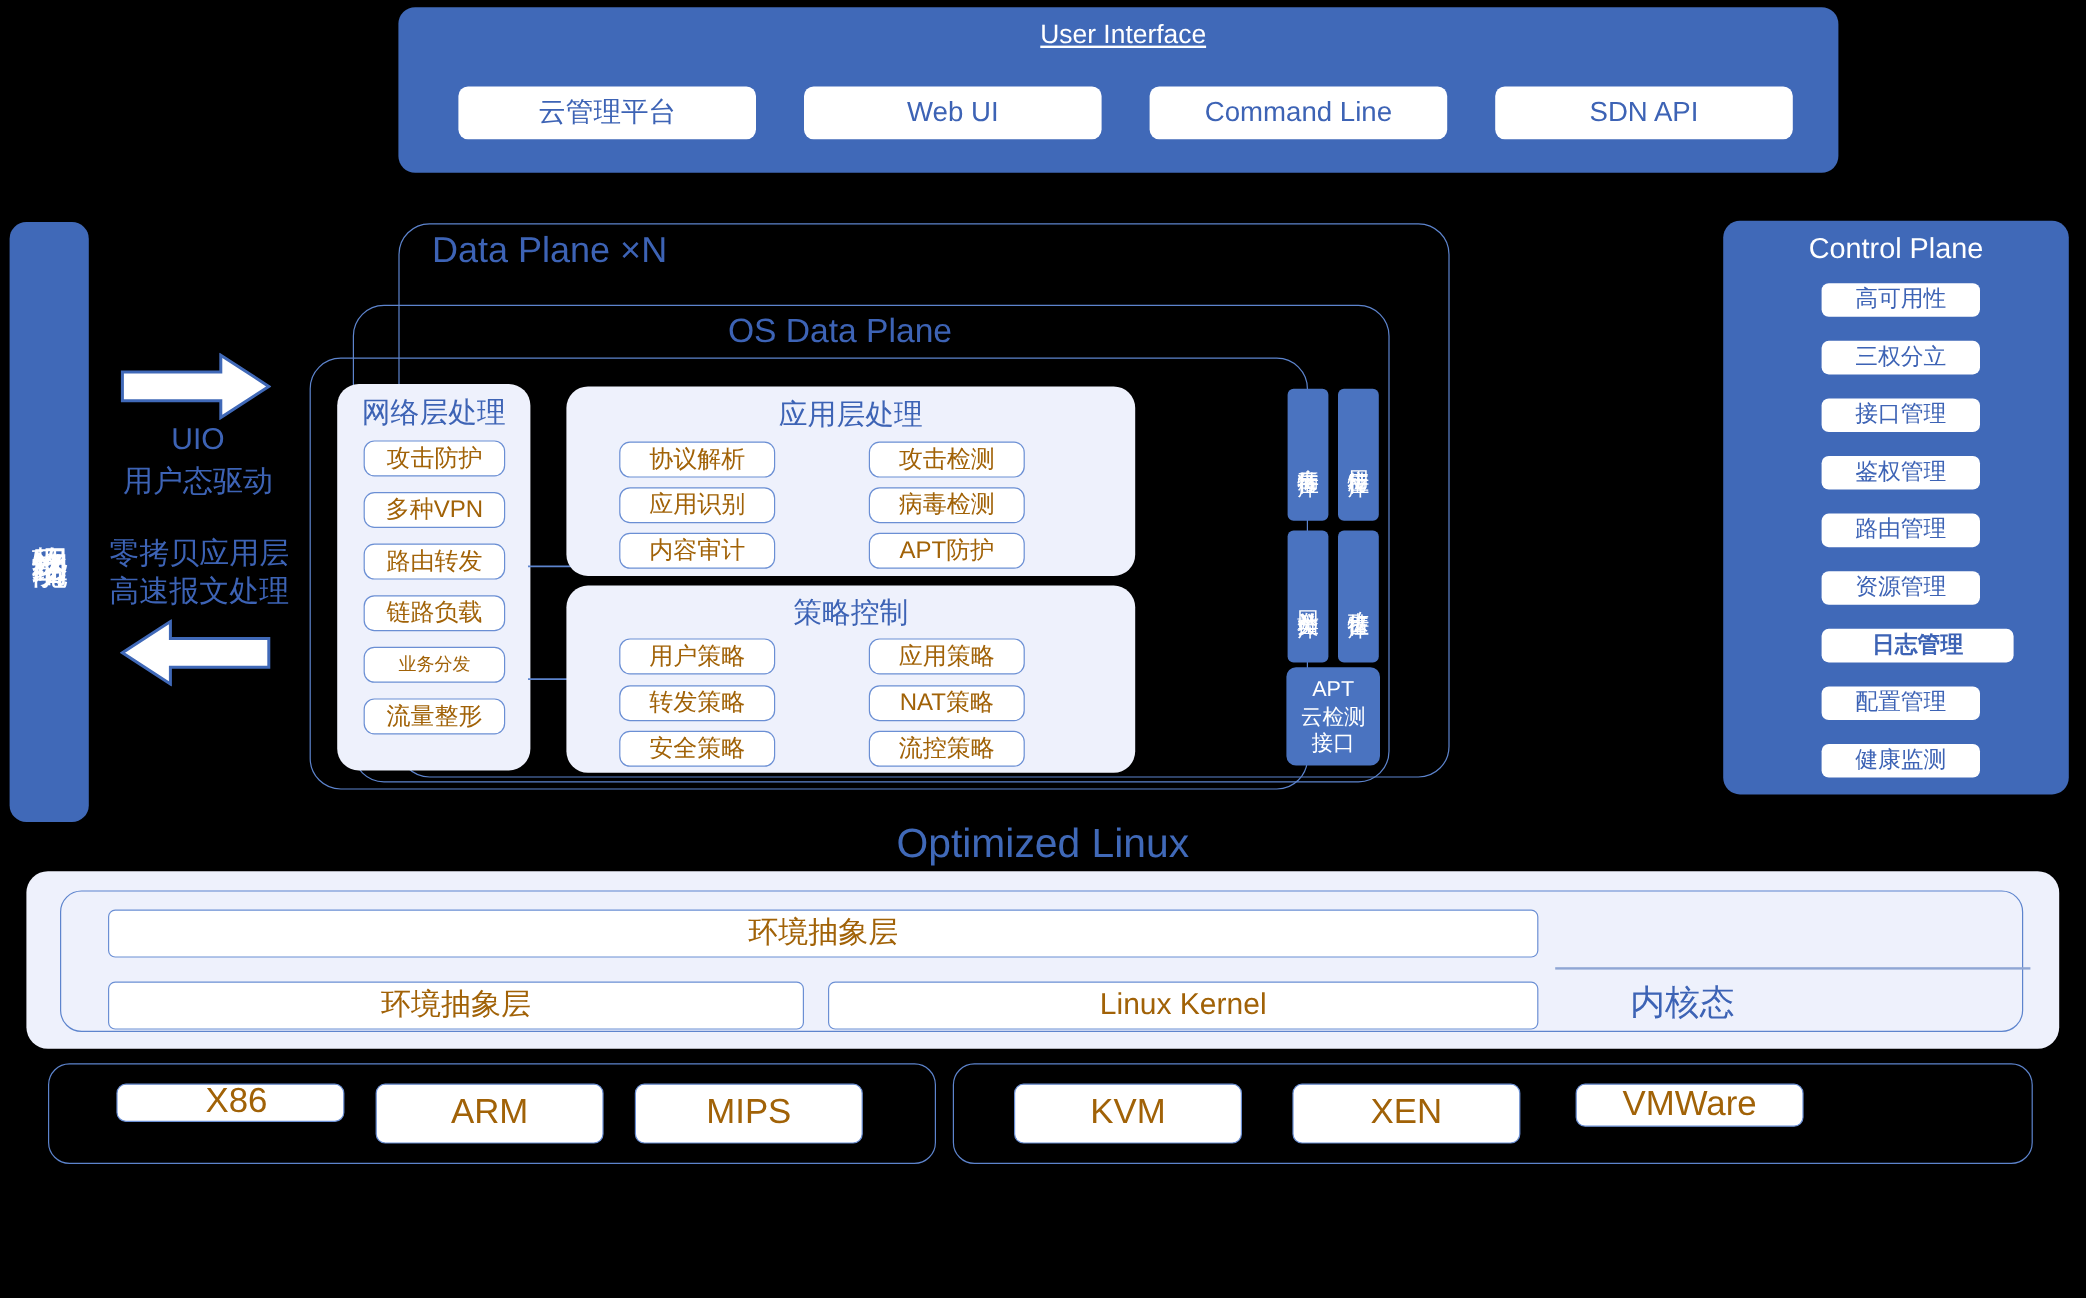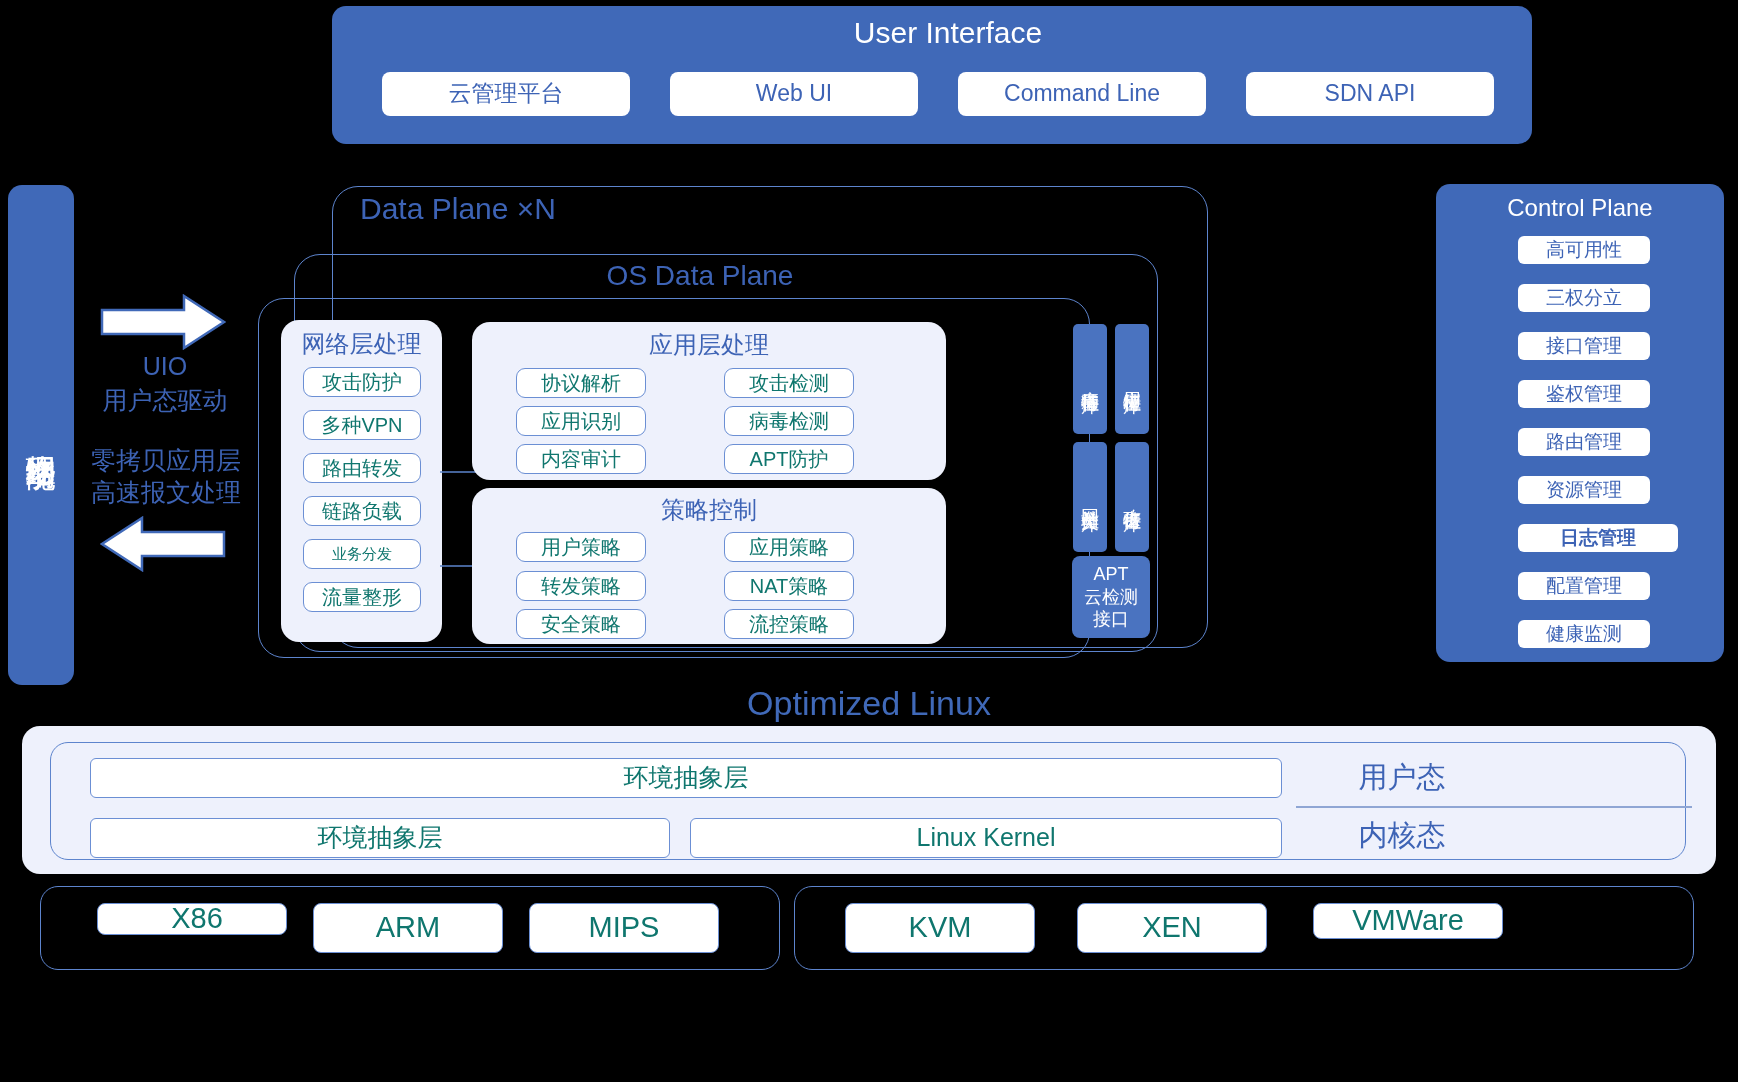"User Interface" div.abs { font-size: 30px -> 22px; left: 16px -> 4px; text-decoration: none -> underline }
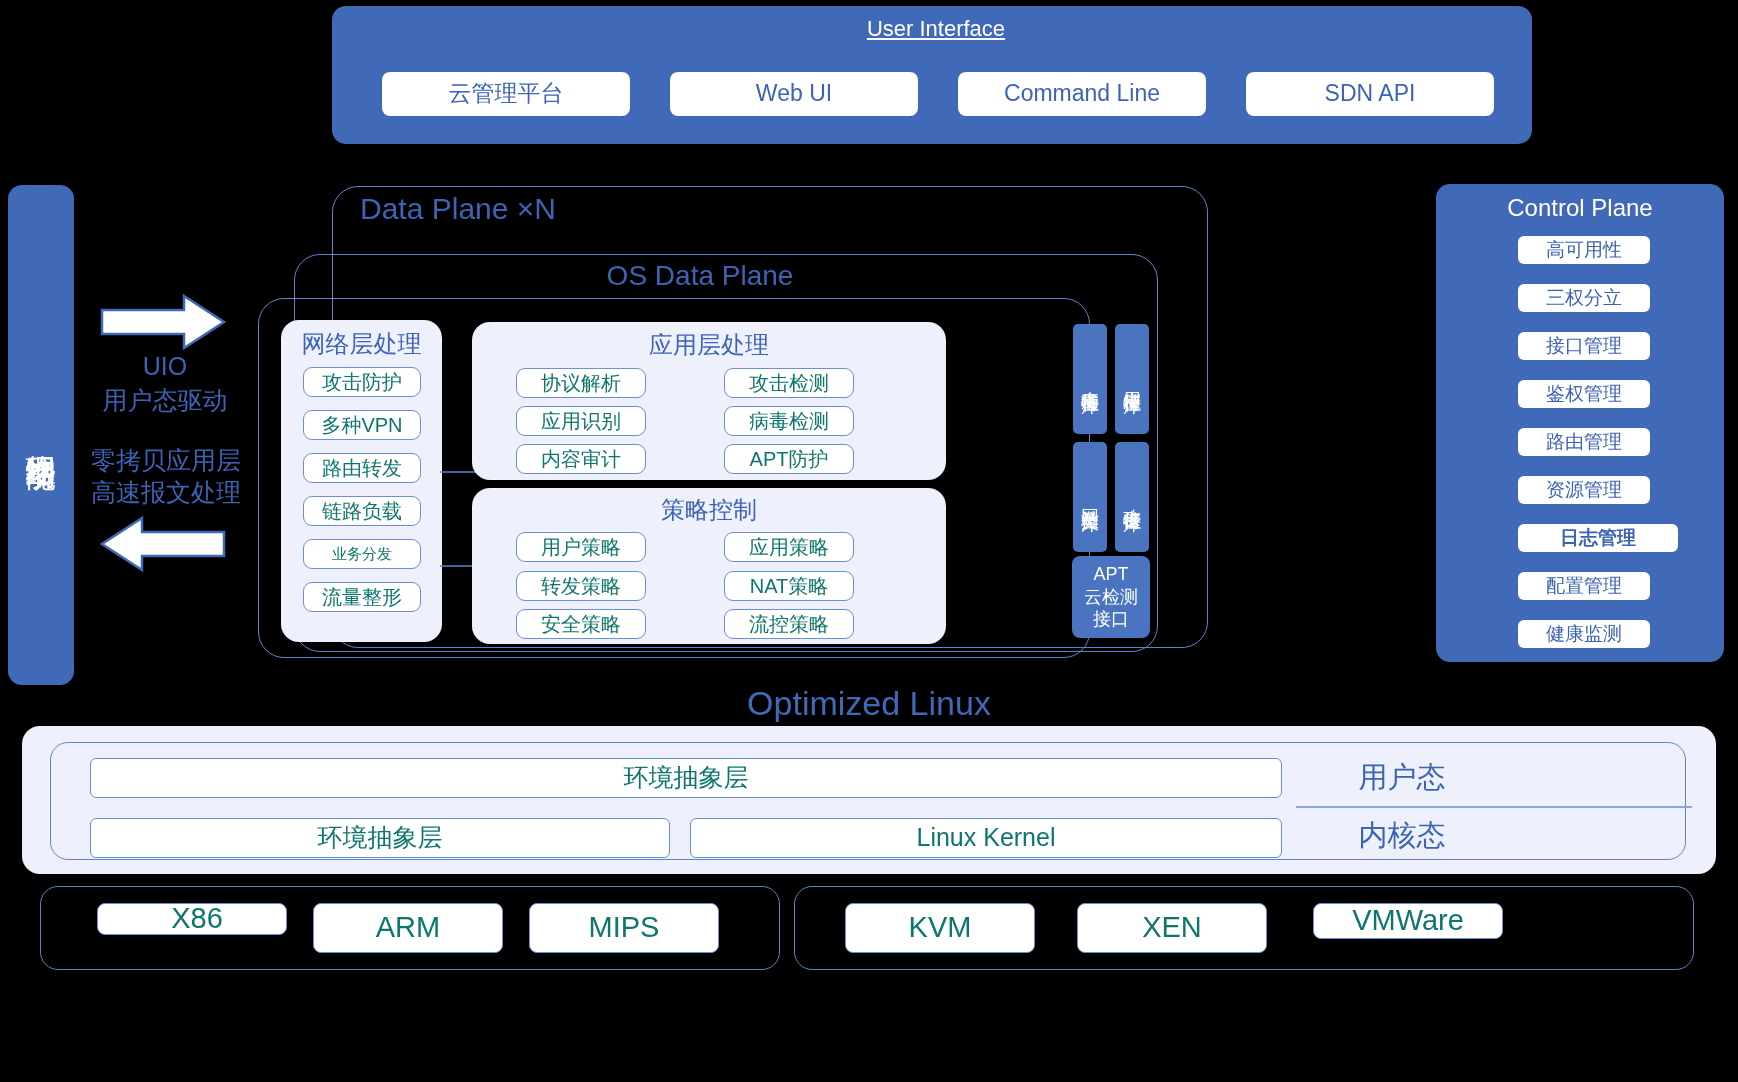"攻击防护" .chip-outline { color: #0f766e -> #a16207 }
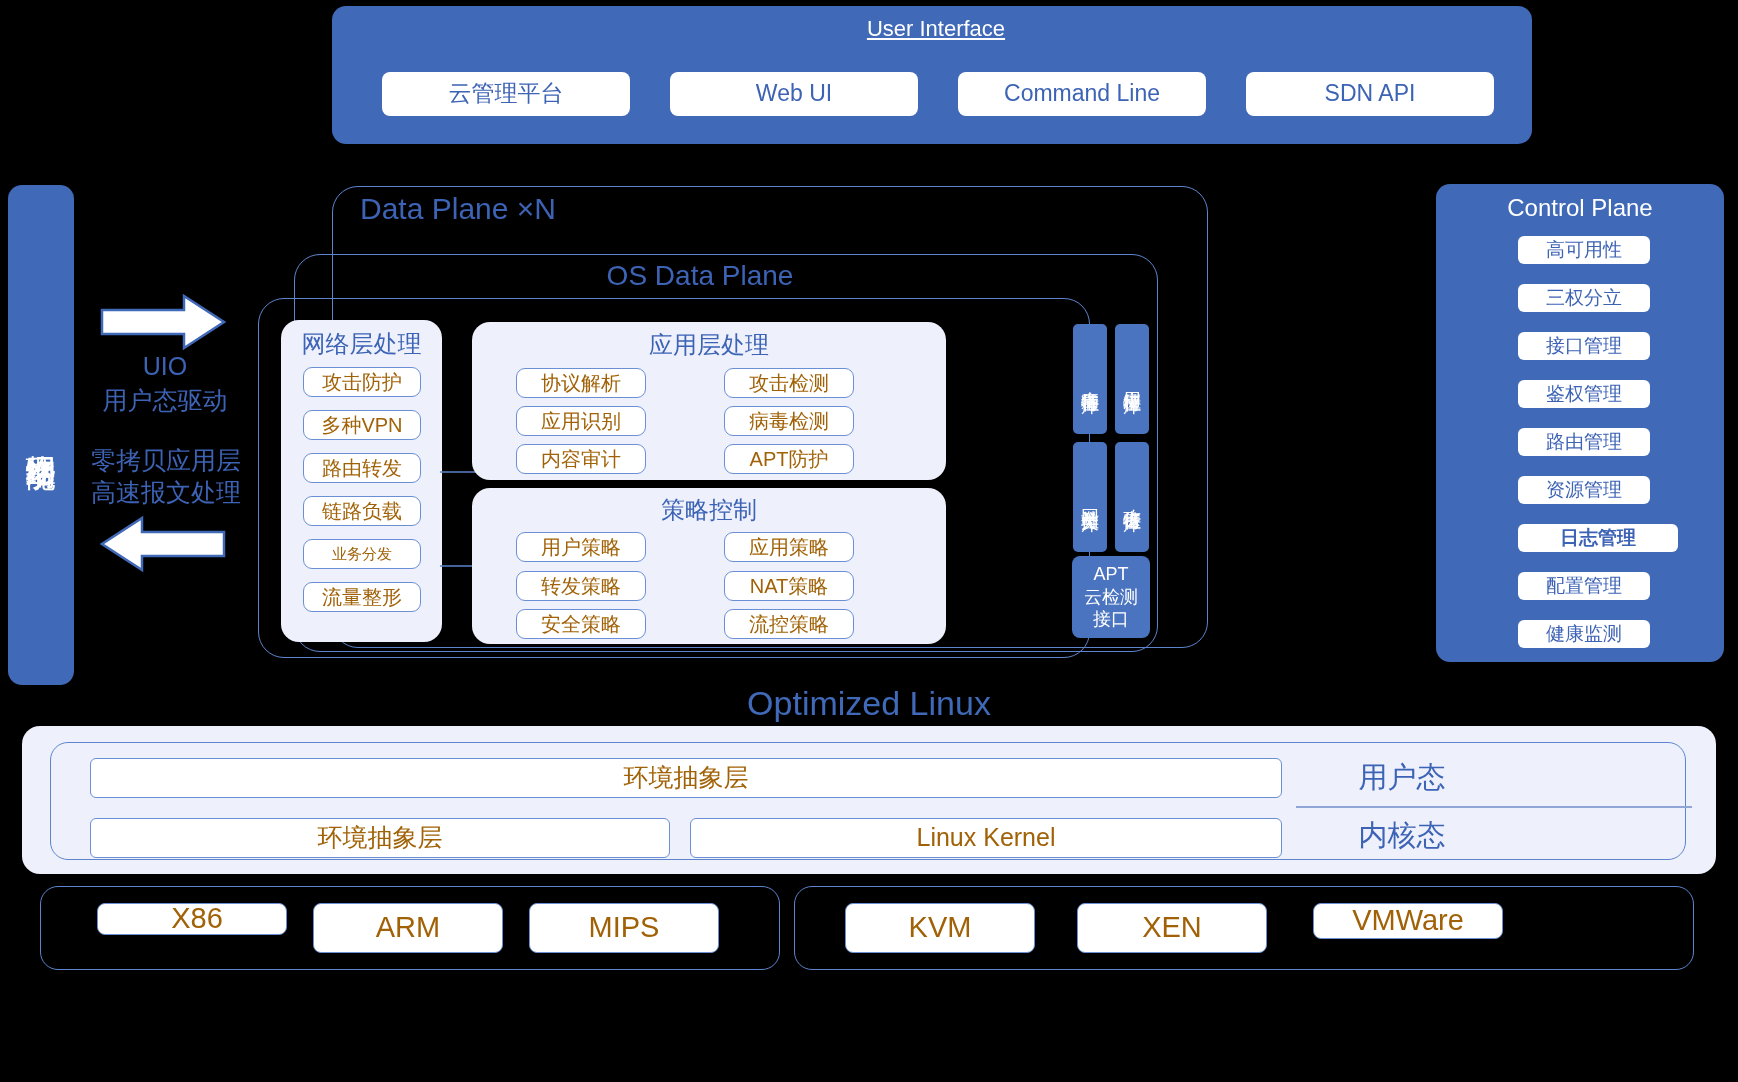"用户态" div.abs { html: <div>用户态</div> -> none }
